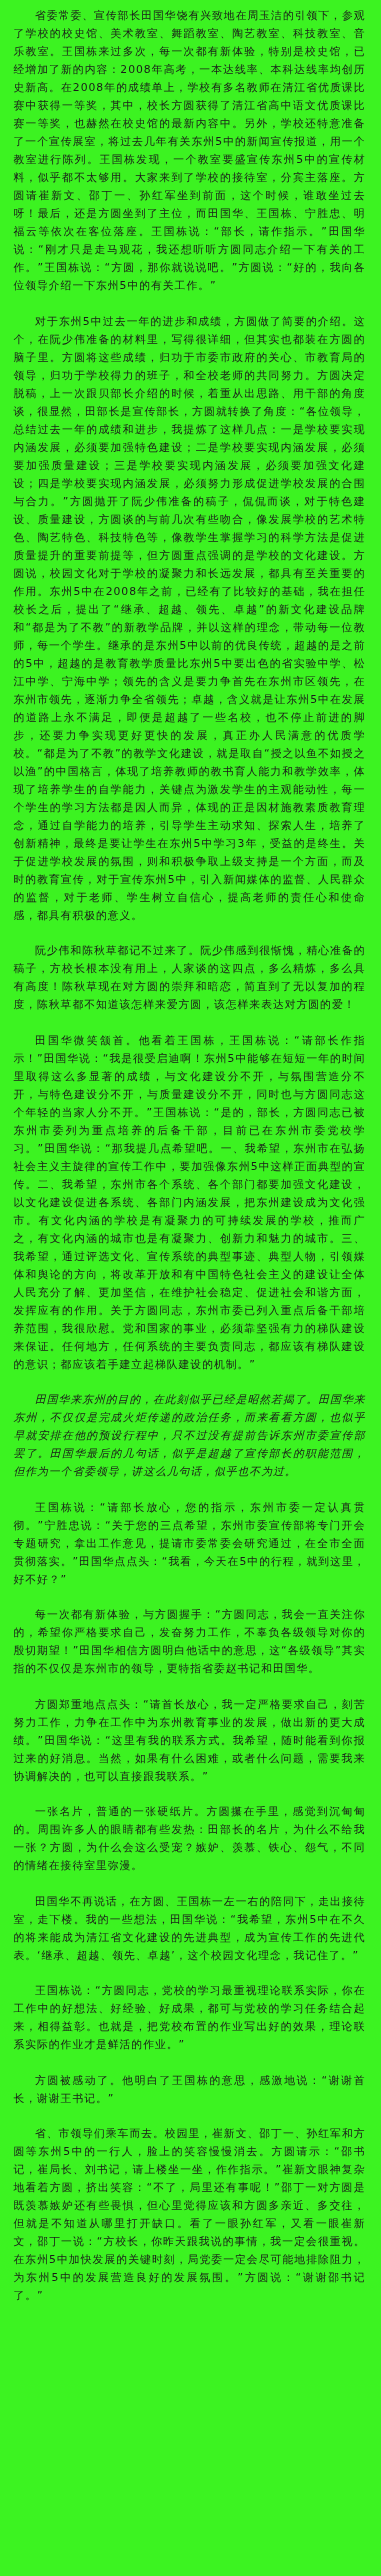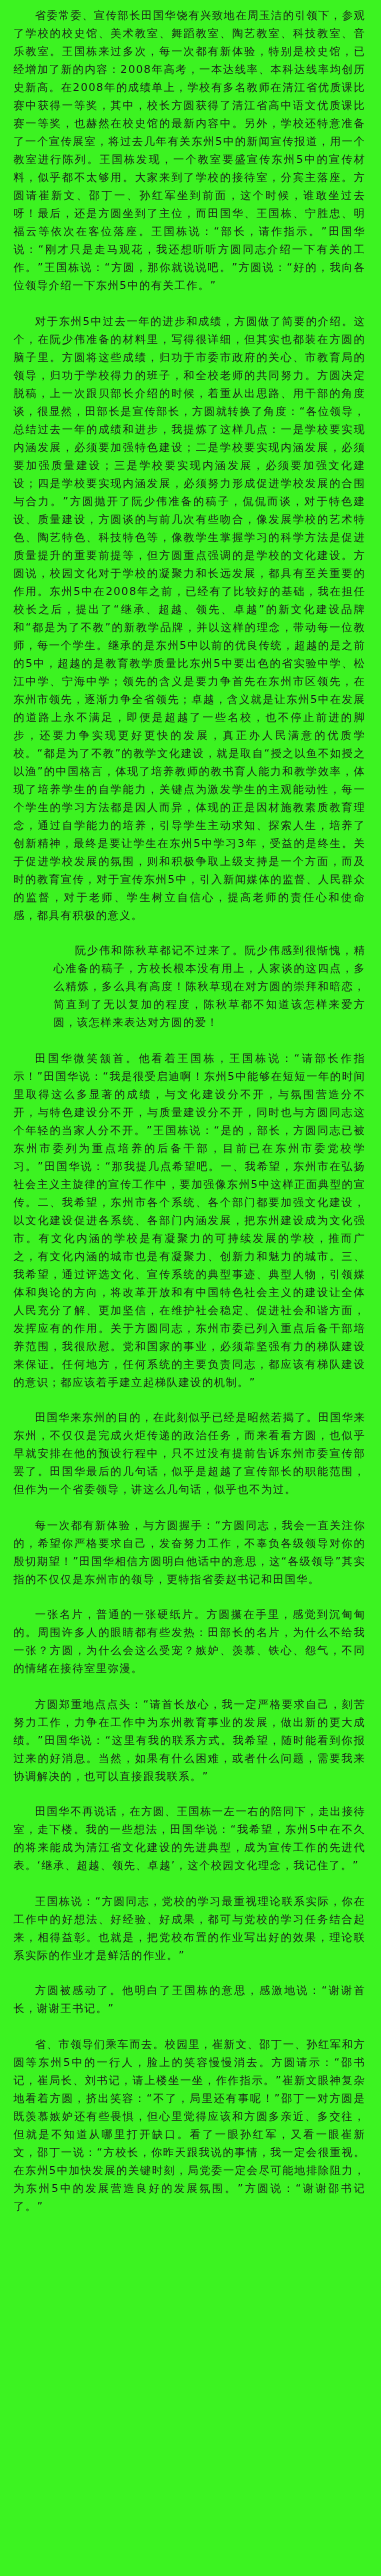"阮少伟和陈秋草都记不过来了。阮少伟感到很惭愧，精心准备的稿子，方校长根本没有用上" p.para { margin-left: 40px -> none }
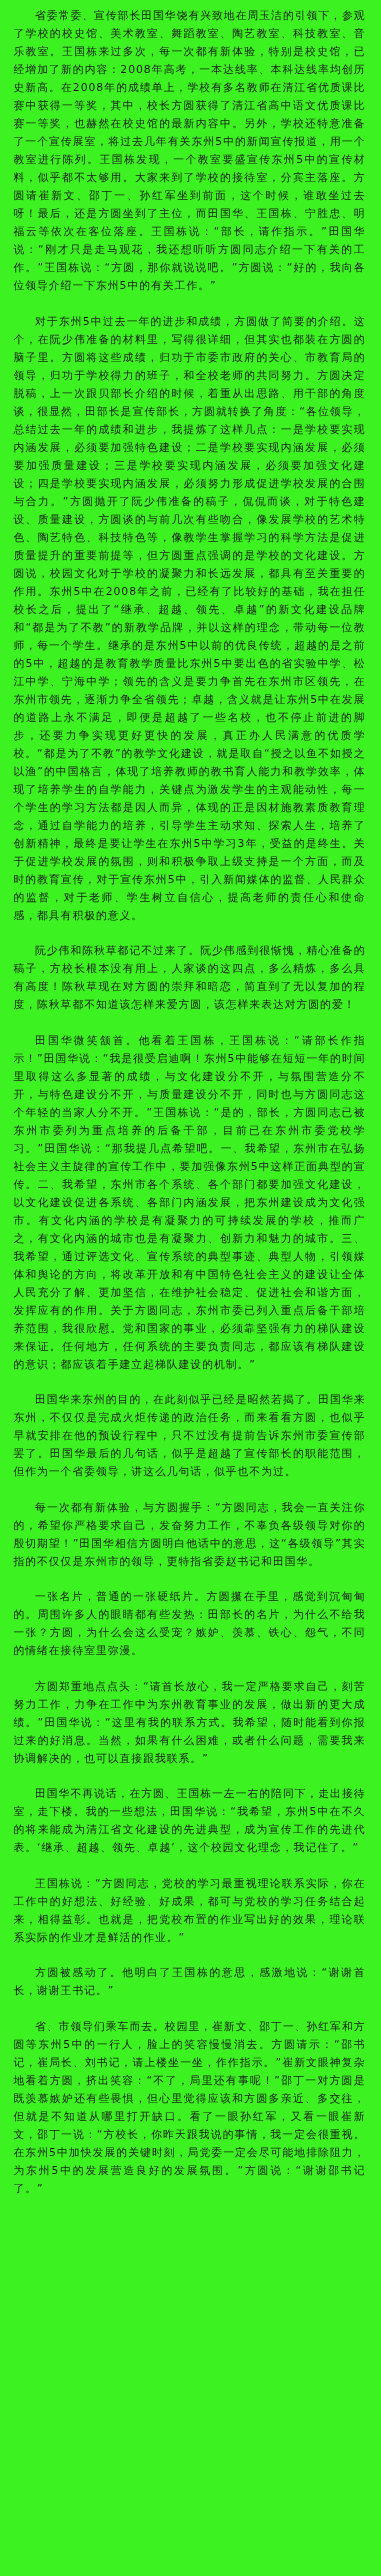"田国华来东州的目的，在此刻似乎已经是昭然若揭了。田国华来东州，不仅仅是完成火炬传" p.para { font-style: none -> italic }
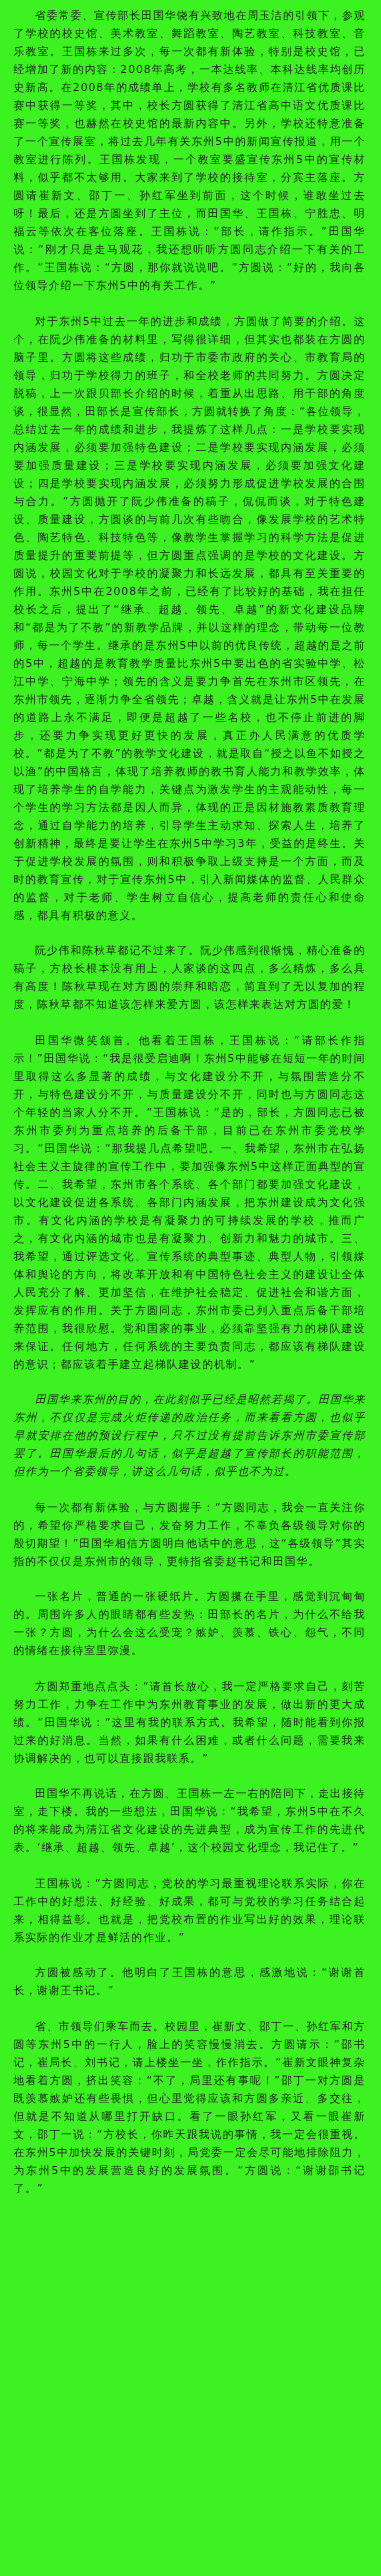"王国栋说：“请部长放心，您的指示，东州市委一定认真贯彻。”宁胜忠说：“关于您的三" p.para { html: none -> <p>王国栋说：“请部长放心，您的指示，东州市委一定认真贯彻。”宁胜忠说：“关于您的三点希望，东州市委宣传部将专门开会专题研究，拿出工作意见，提请市委常委会研究通过，在全市全面贯彻落实。”田国华点点头：“我看，今天在5中的行程，就到这里，好不好？”</p> }
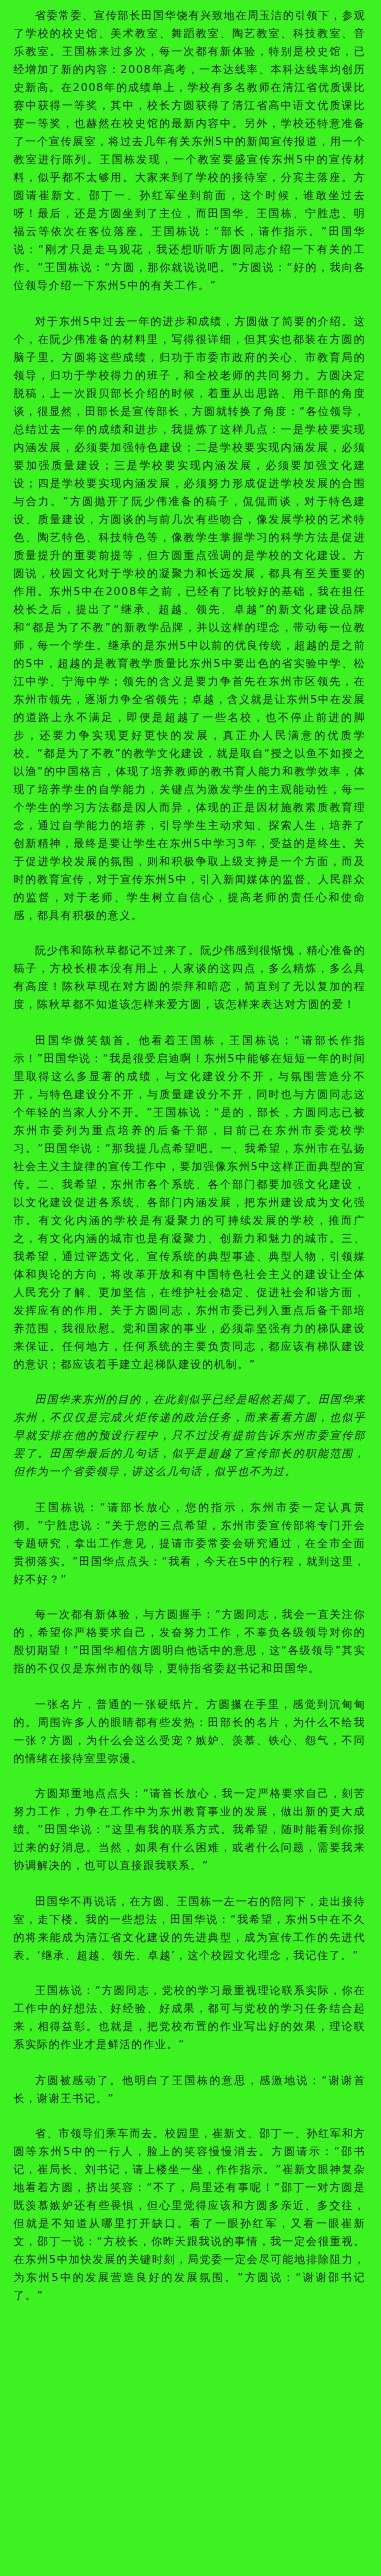"一张名片，普通的一张硬纸片。方圆攥在手里，感觉到沉甸甸的。周围许多人的眼睛都有些" p.para { order: before "方圆郑重地点点头：“请首长放心，我一定严格要求自己，刻苦努力工作，力争在工作中为" -> after "方圆郑重地点点头：“请首长放心，我一定严格要求自己，刻苦努力工作，力争在工作中为" }
